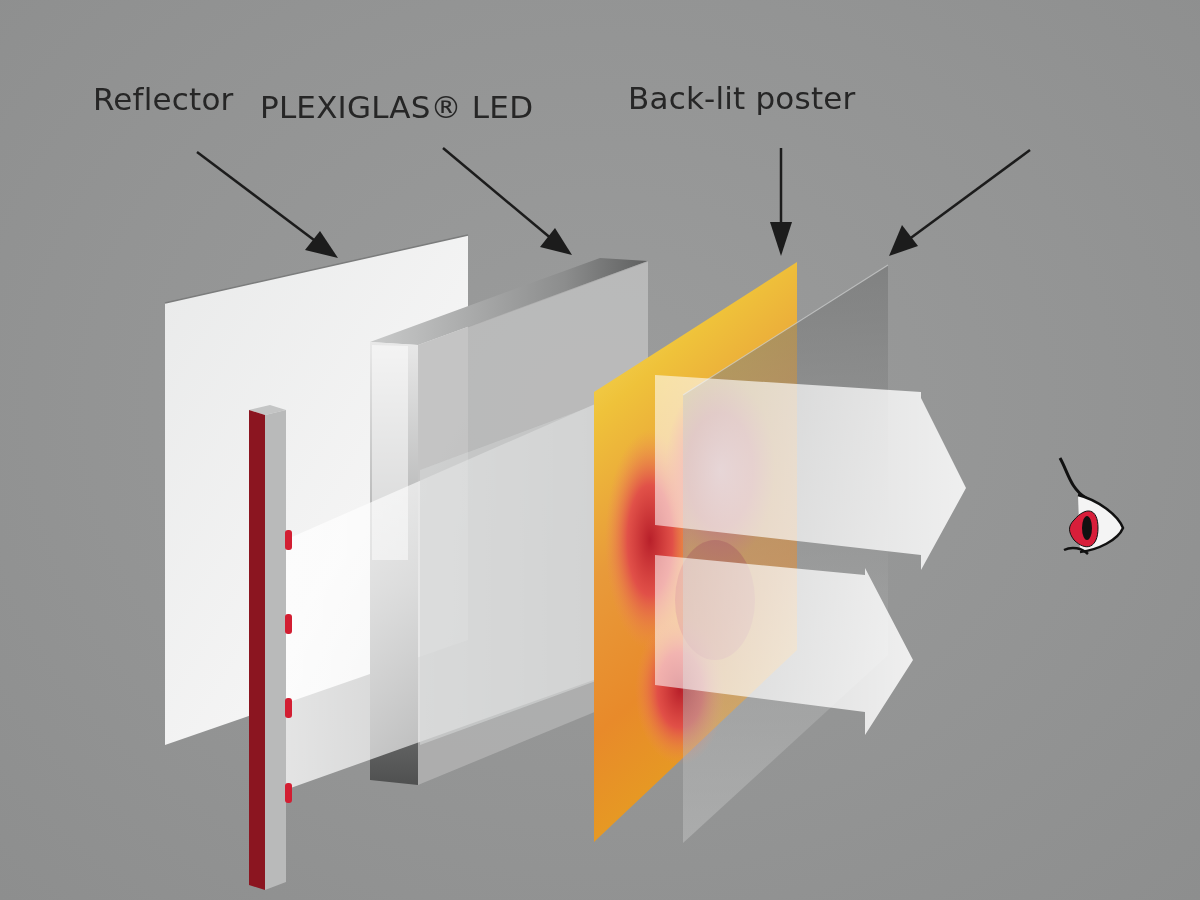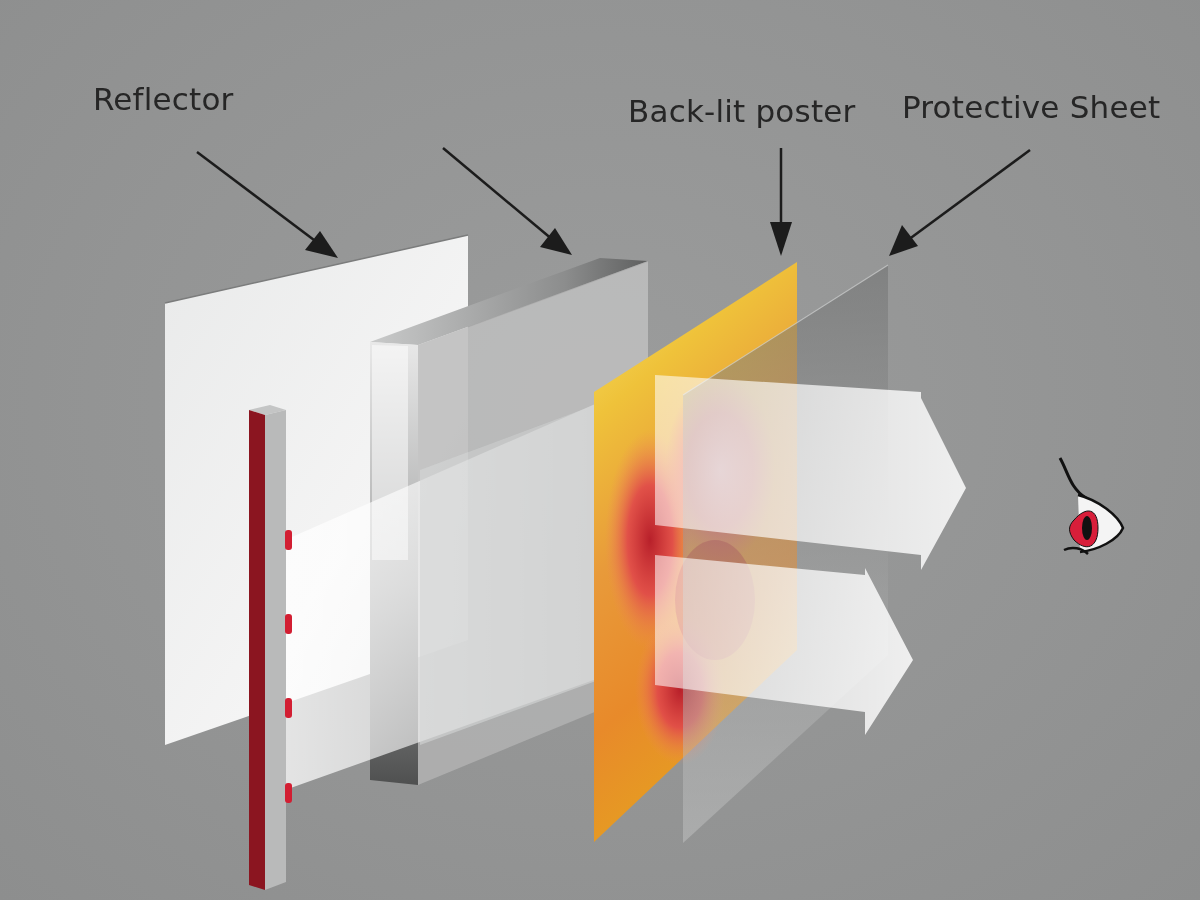"PLEXIGLAS® LED" div.label { html: none -> <div>PLEXIGLAS® LED</div> }
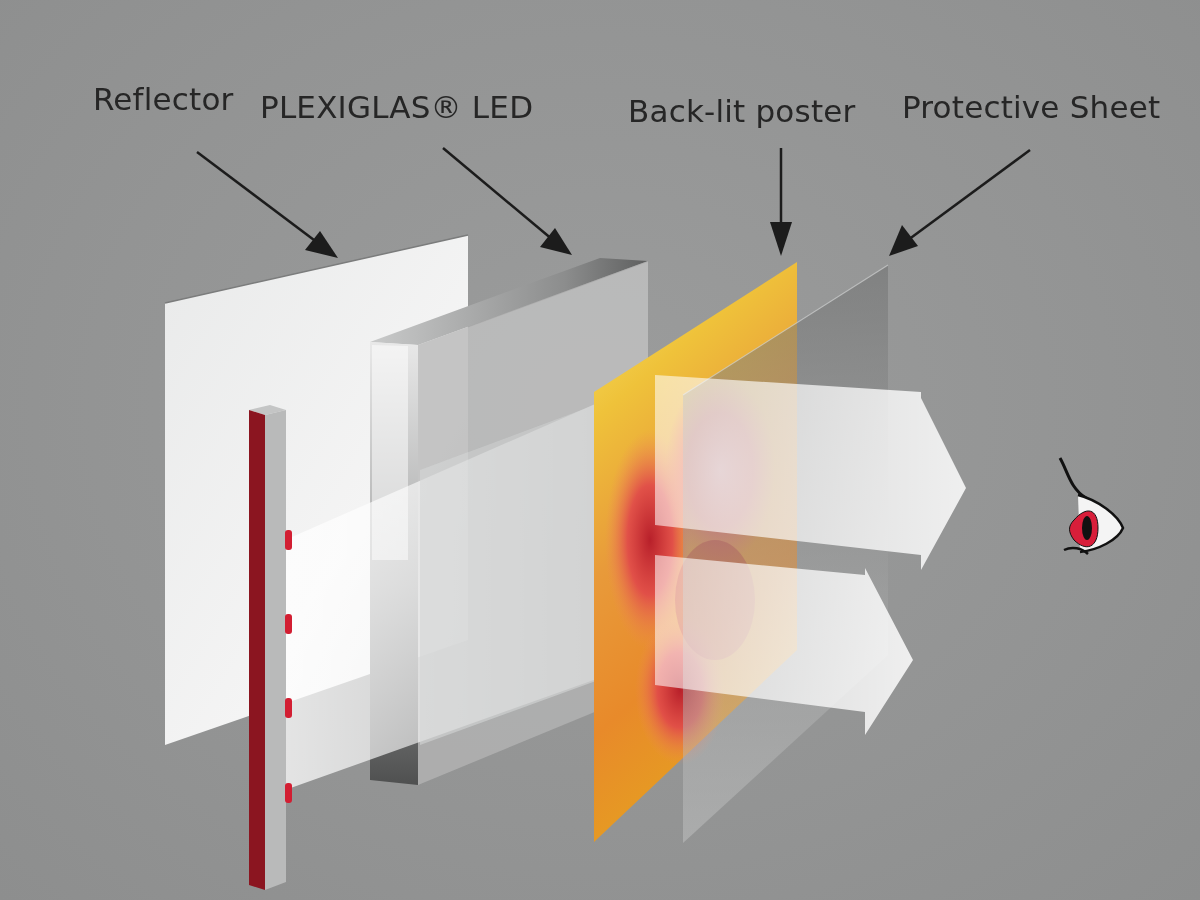"Back-lit poster" div.label { top: 96px -> 83px }
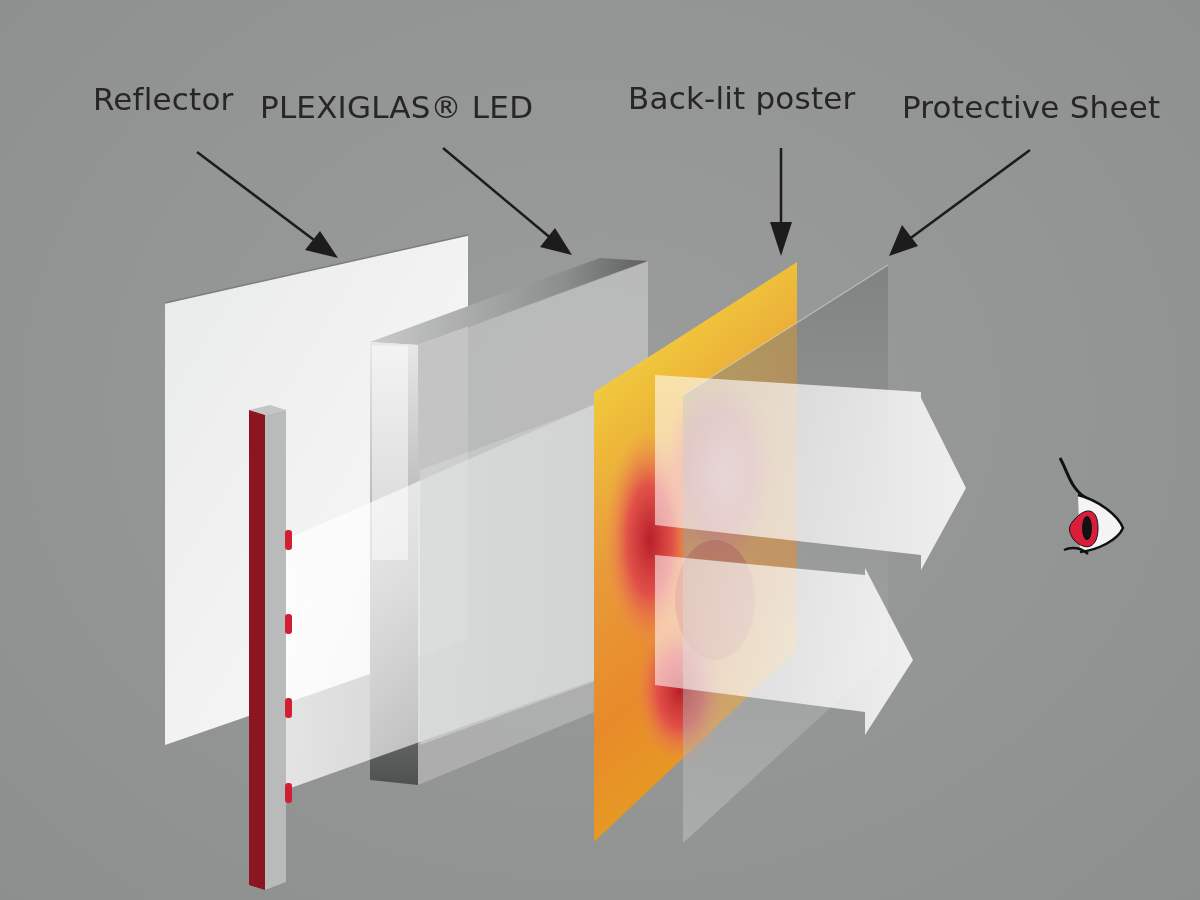"Protective Sheet" div.label { html: <div>Protective Sheet</div> -> none }
